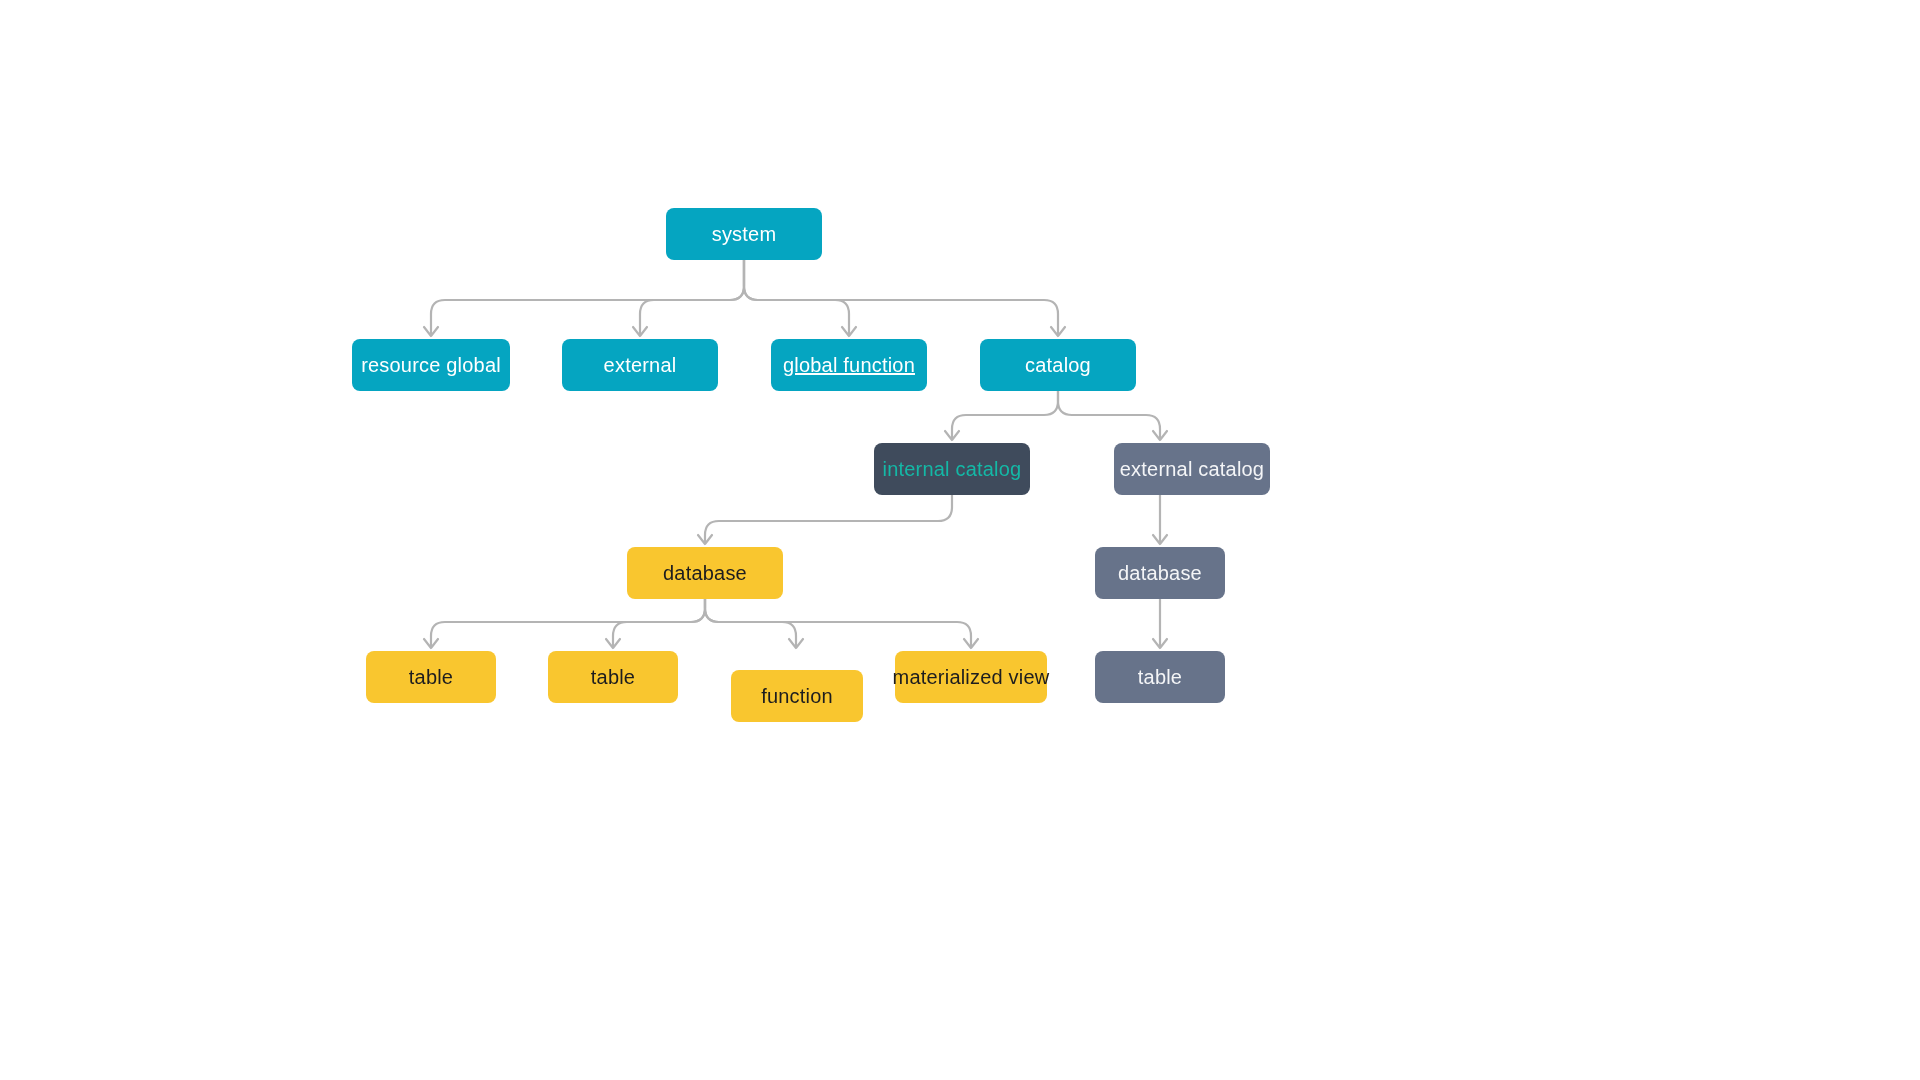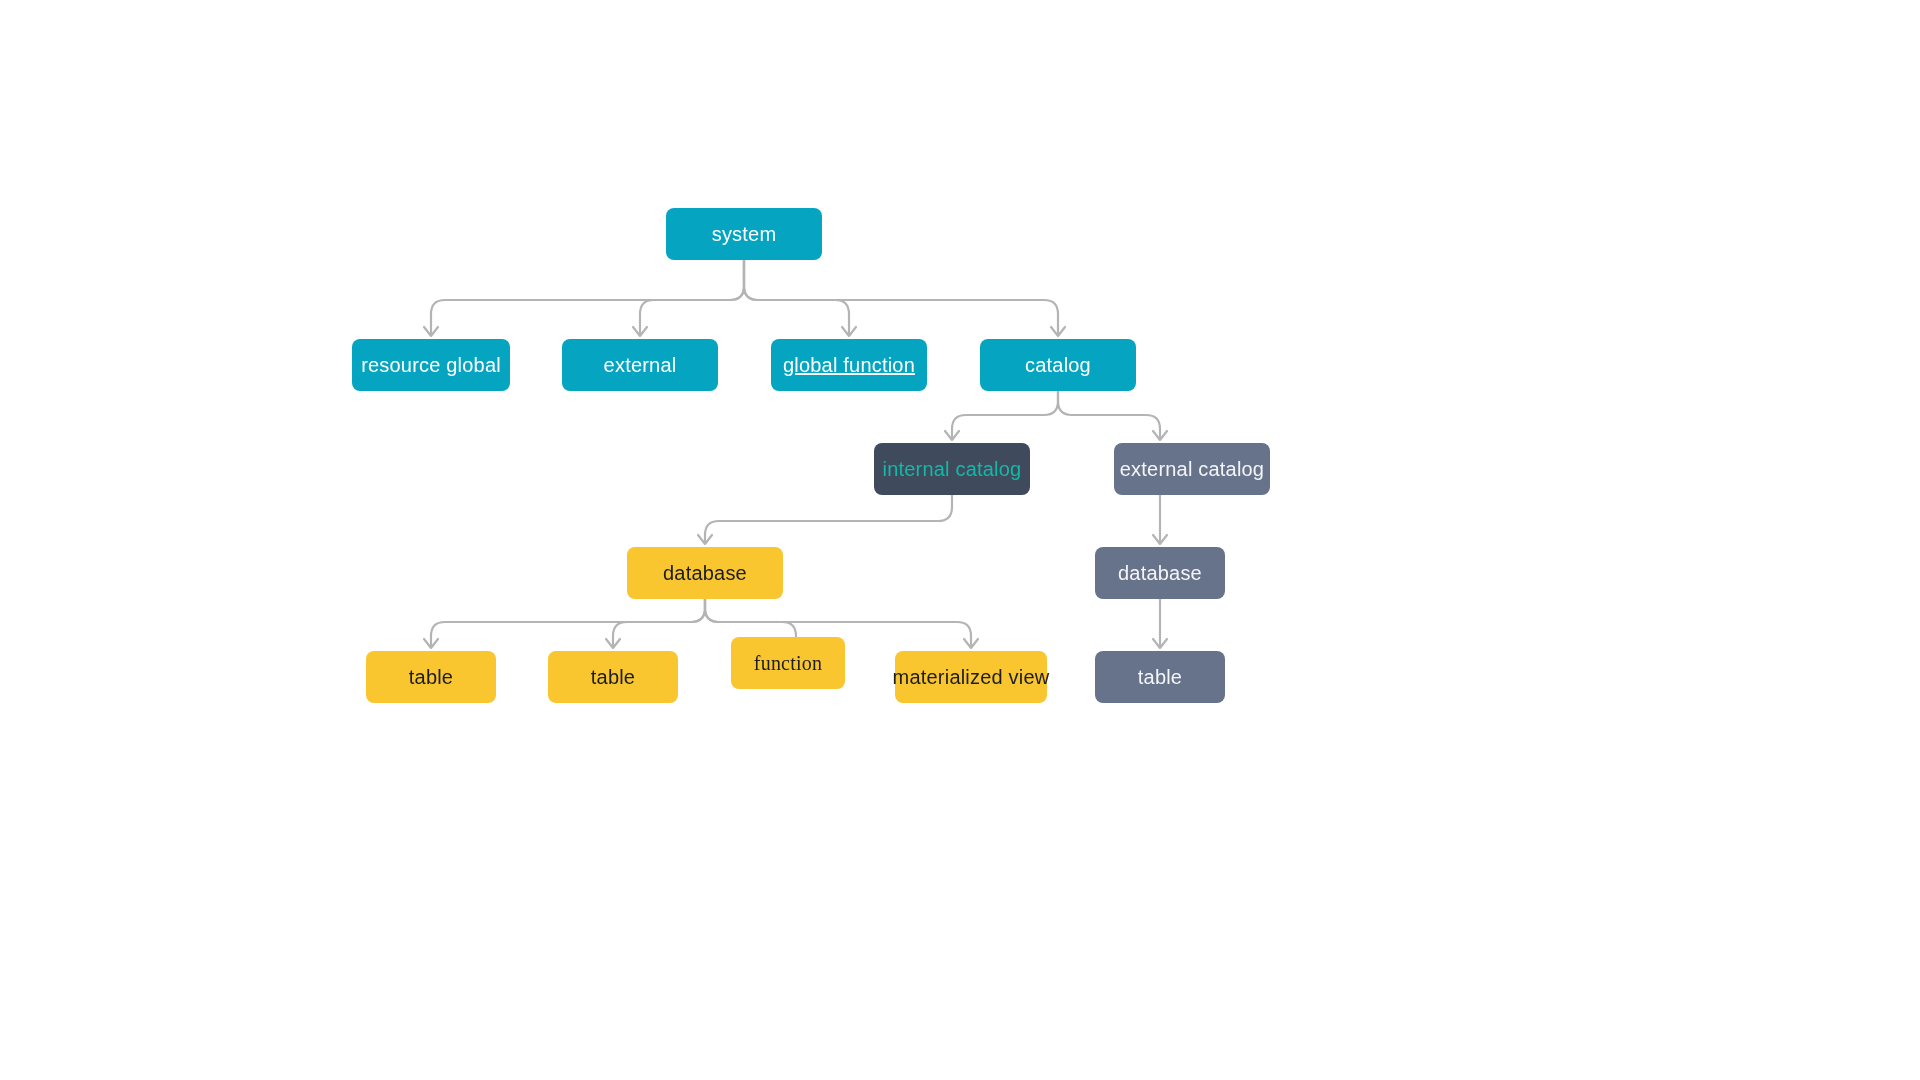"function" div.node { font-family: Liberation Serif, serif -> none; top: 637px -> 670px; width: 114px -> 132px }
